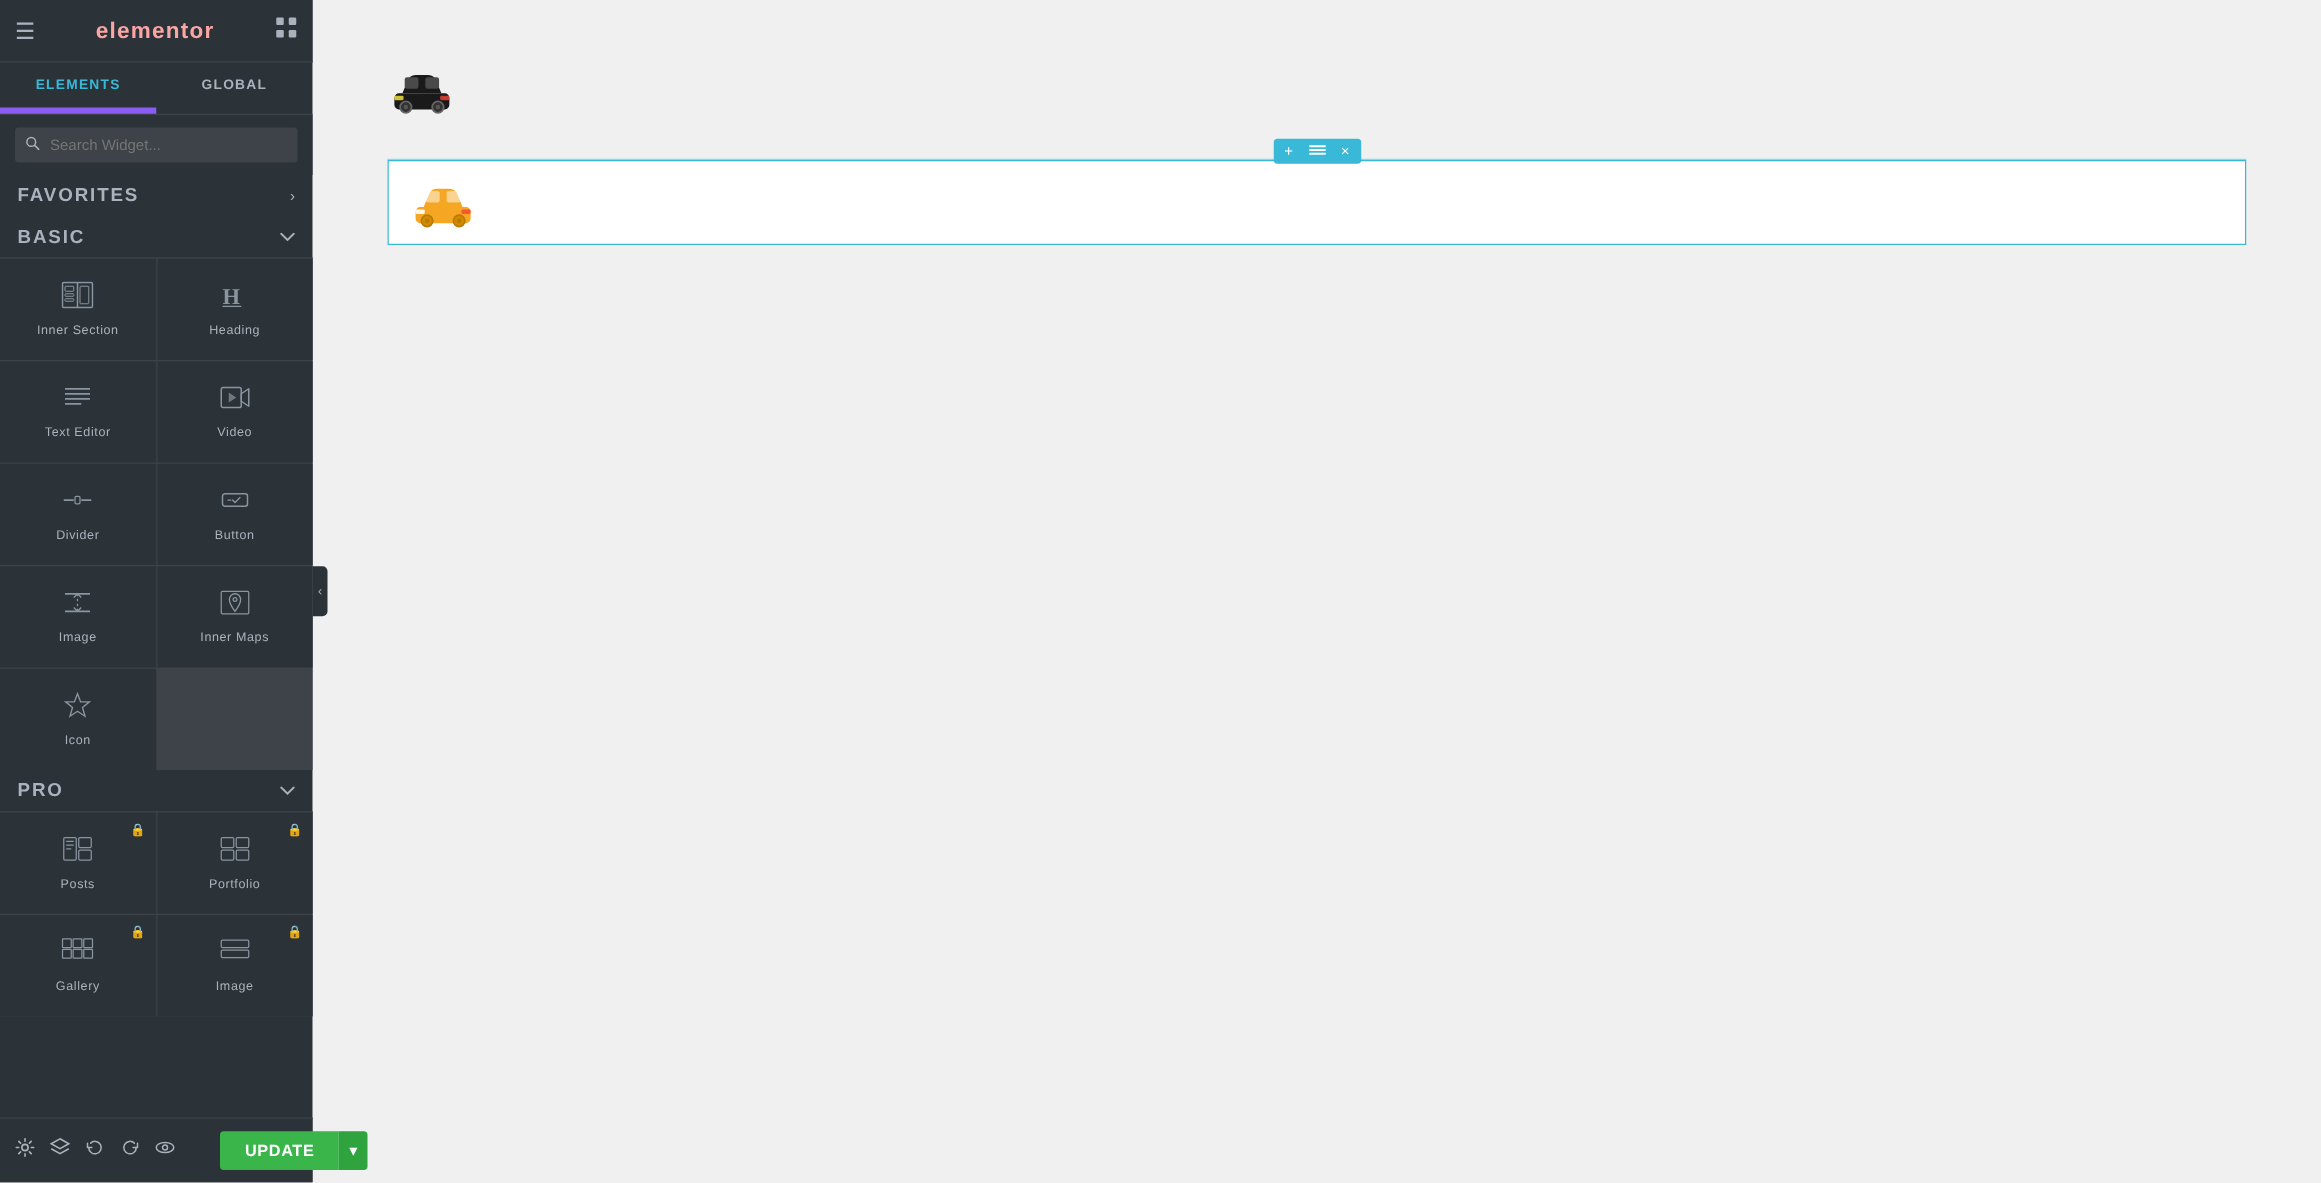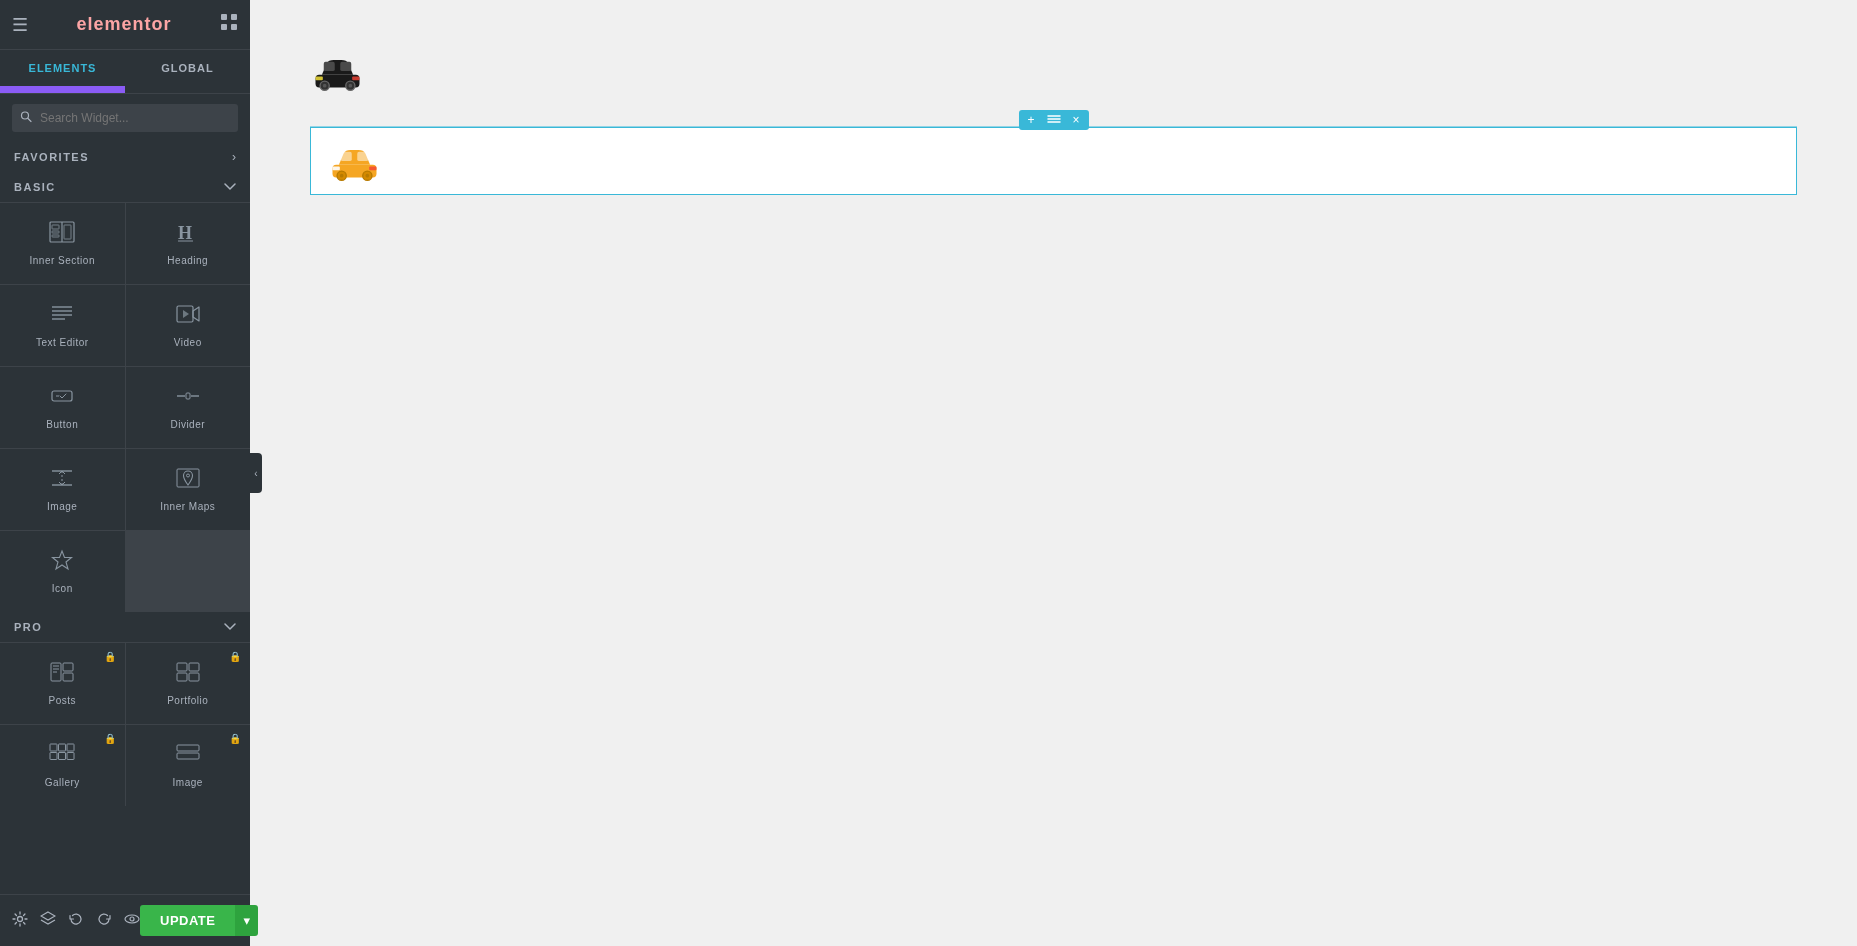"ELEMENTS" .sidebar-tab.active { border-bottom: 7px solid #8b5cf6 -> 5px solid #8b5cf6 }
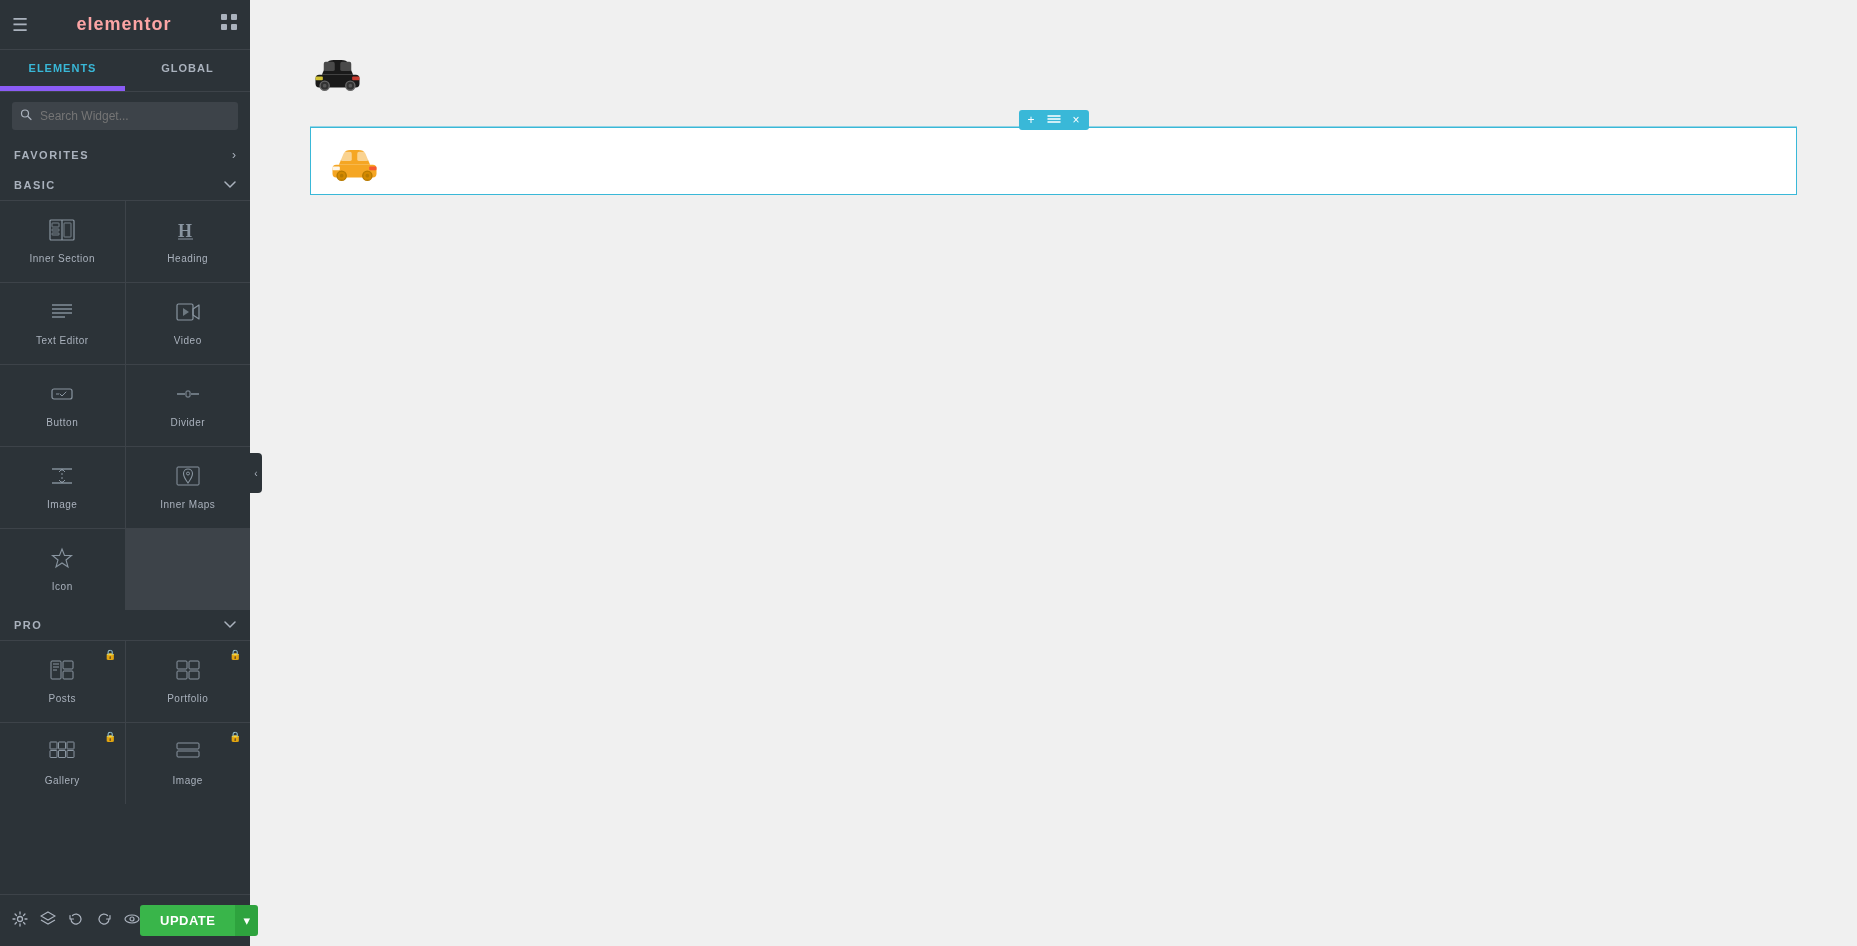"FAVORITES" .section-header-label { font-size: 11px -> 15px }
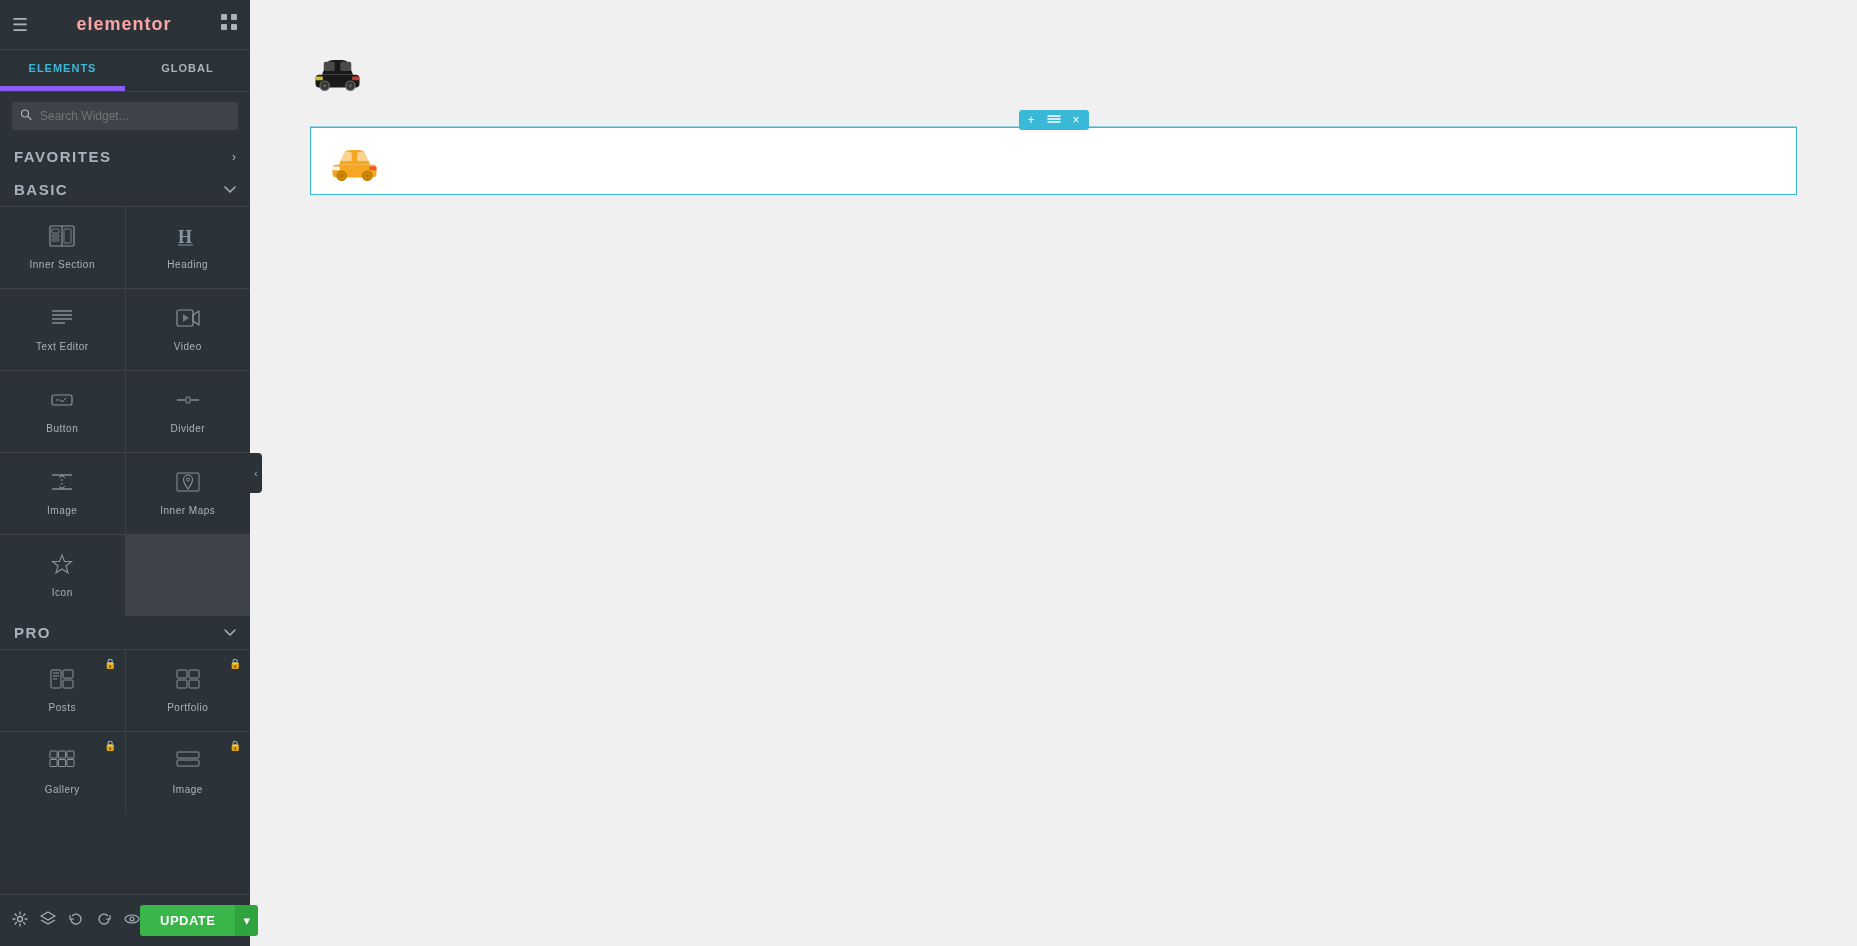"Button" div.element-item { order: before "Divider" -> after "Divider" }
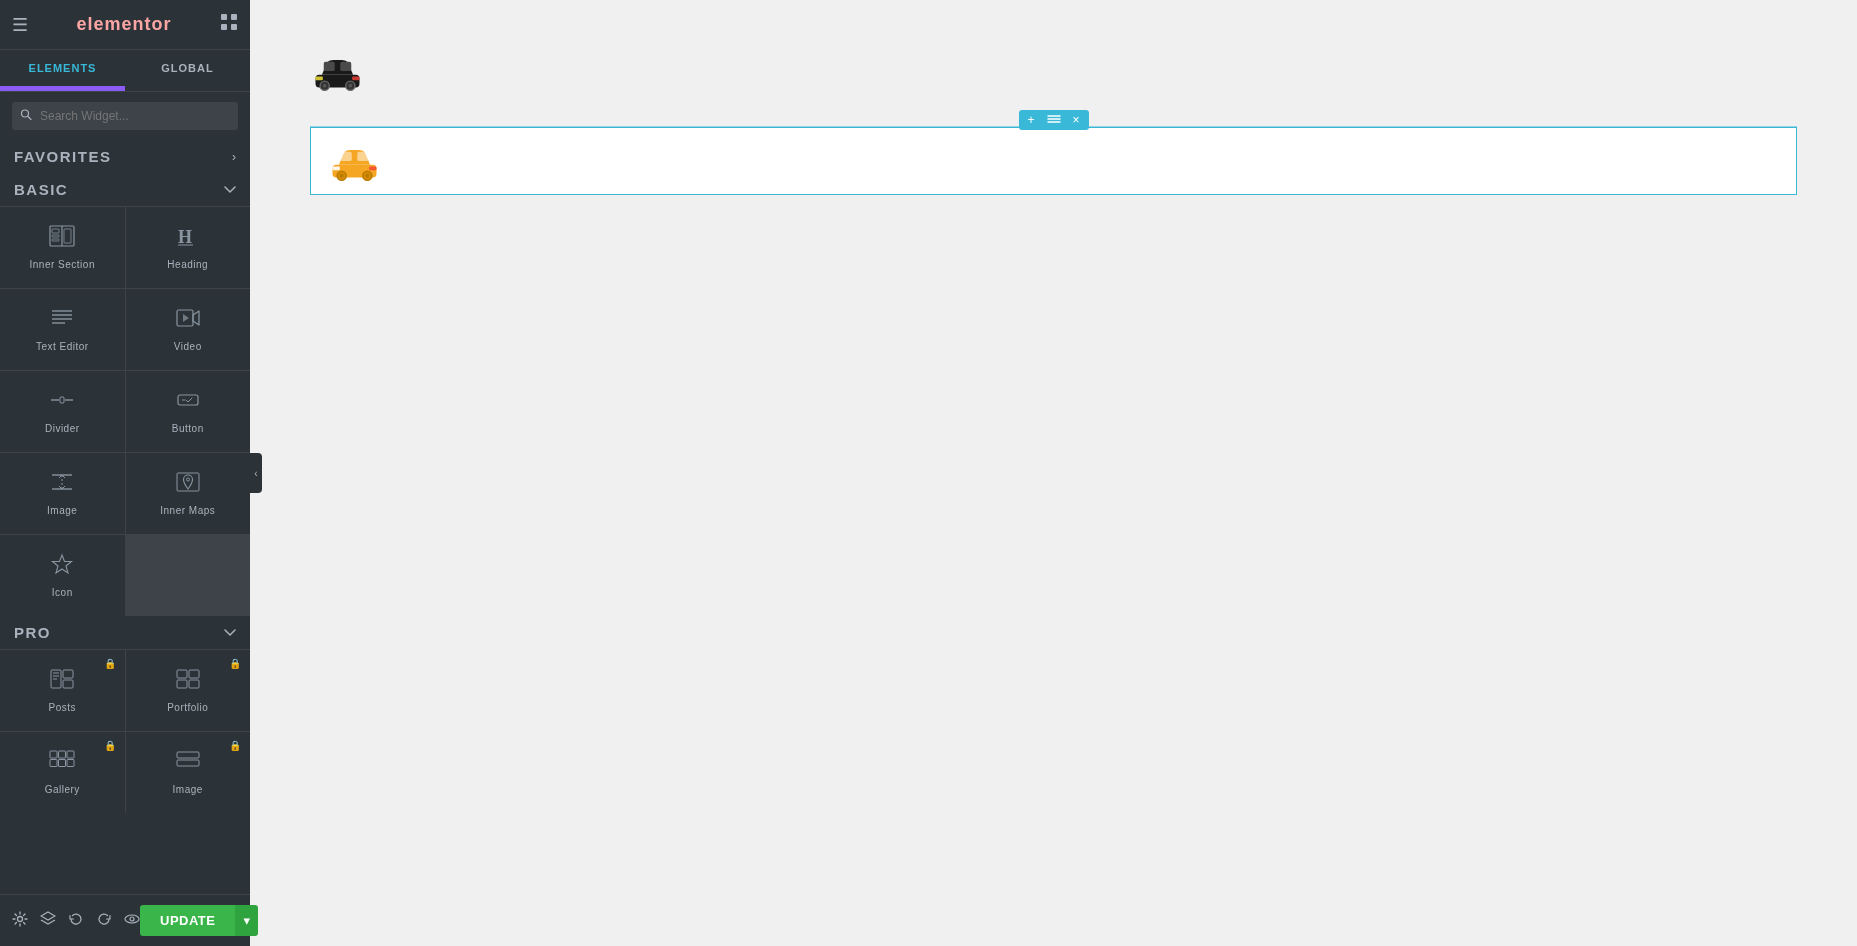"UPDATE" .sidebar-footer { gap: none -> 36px }
